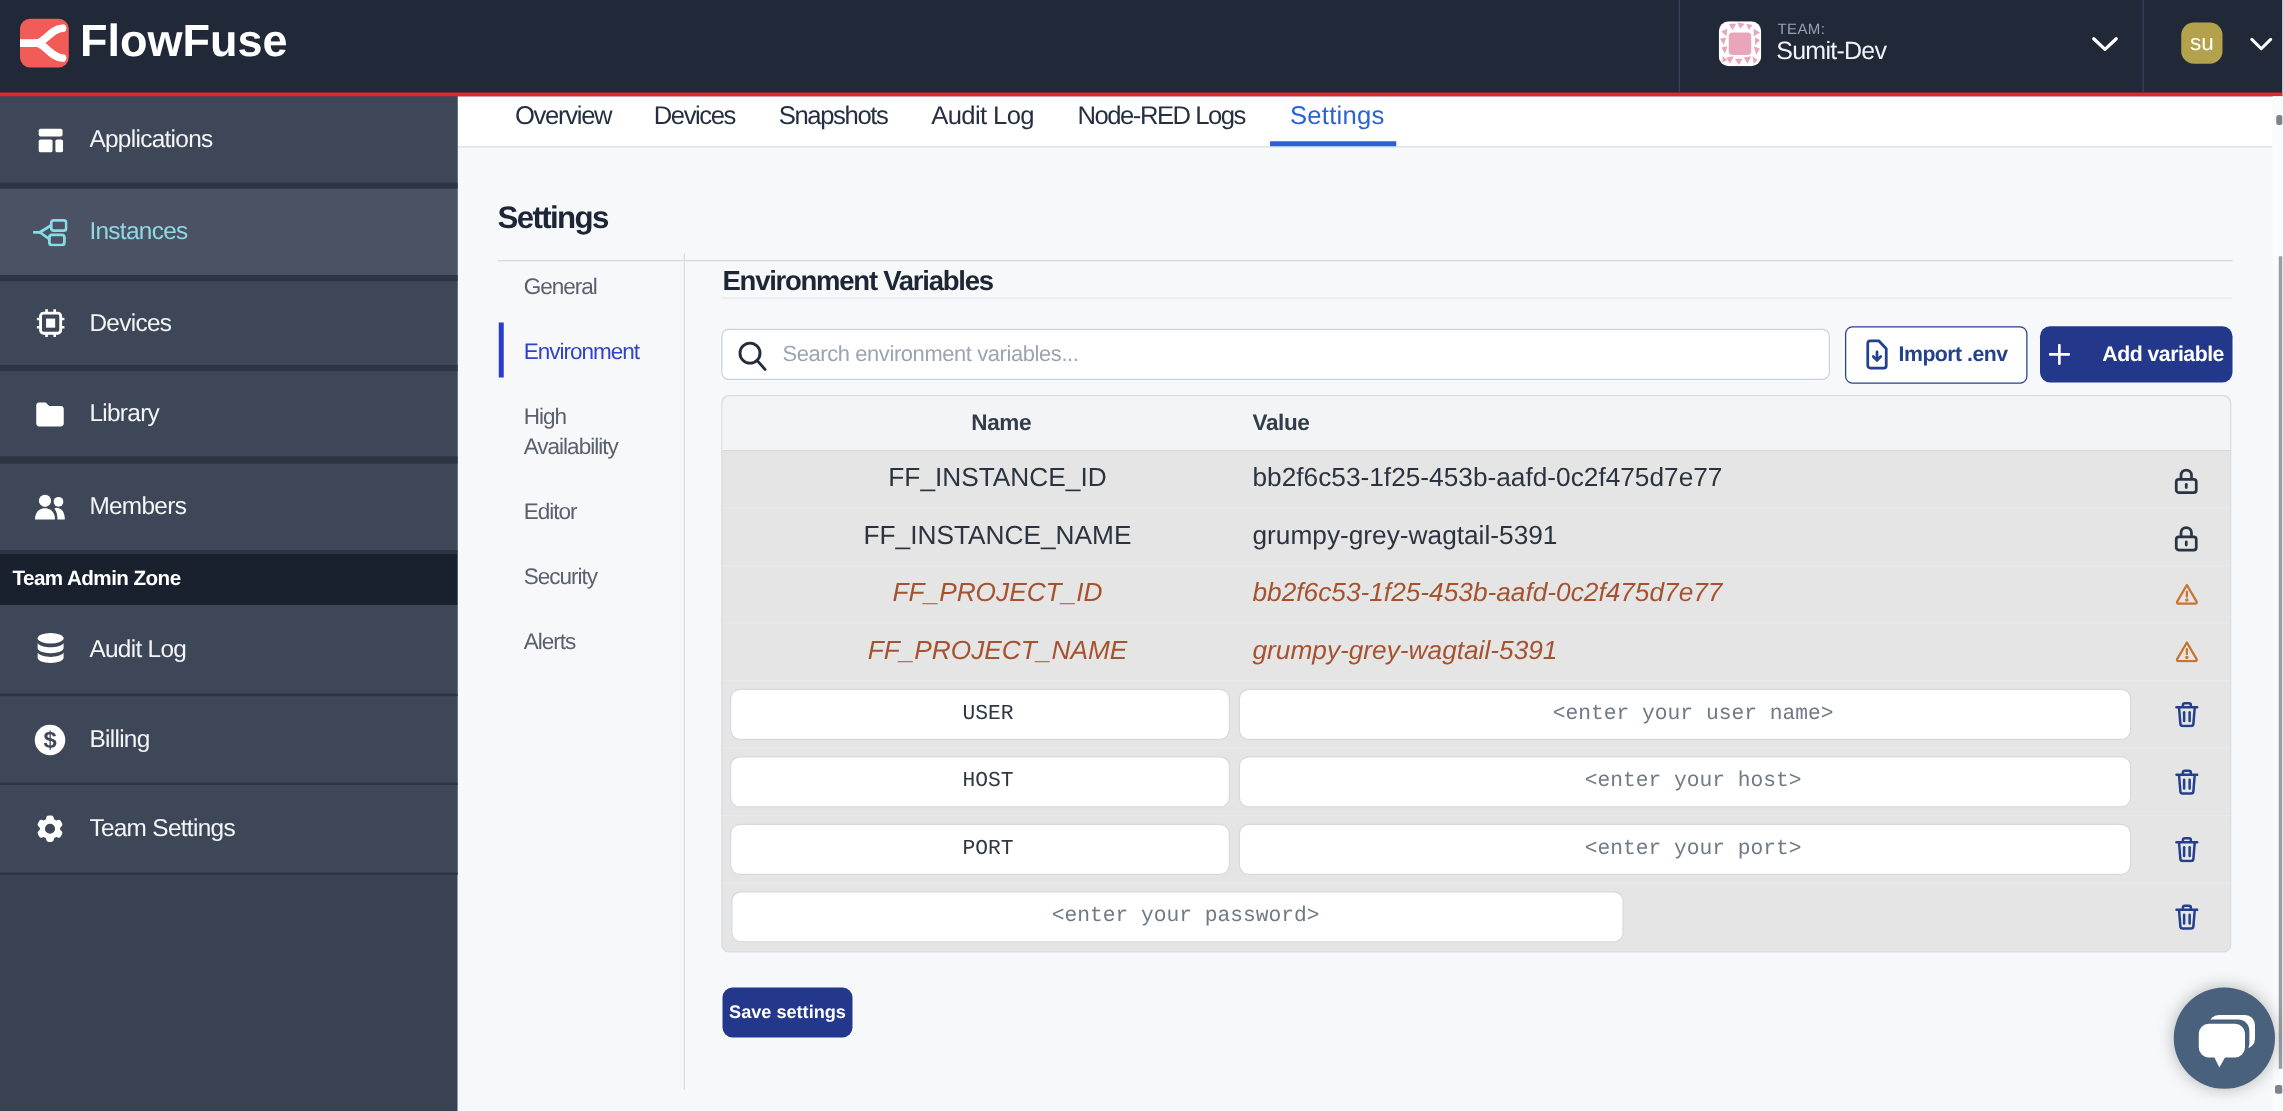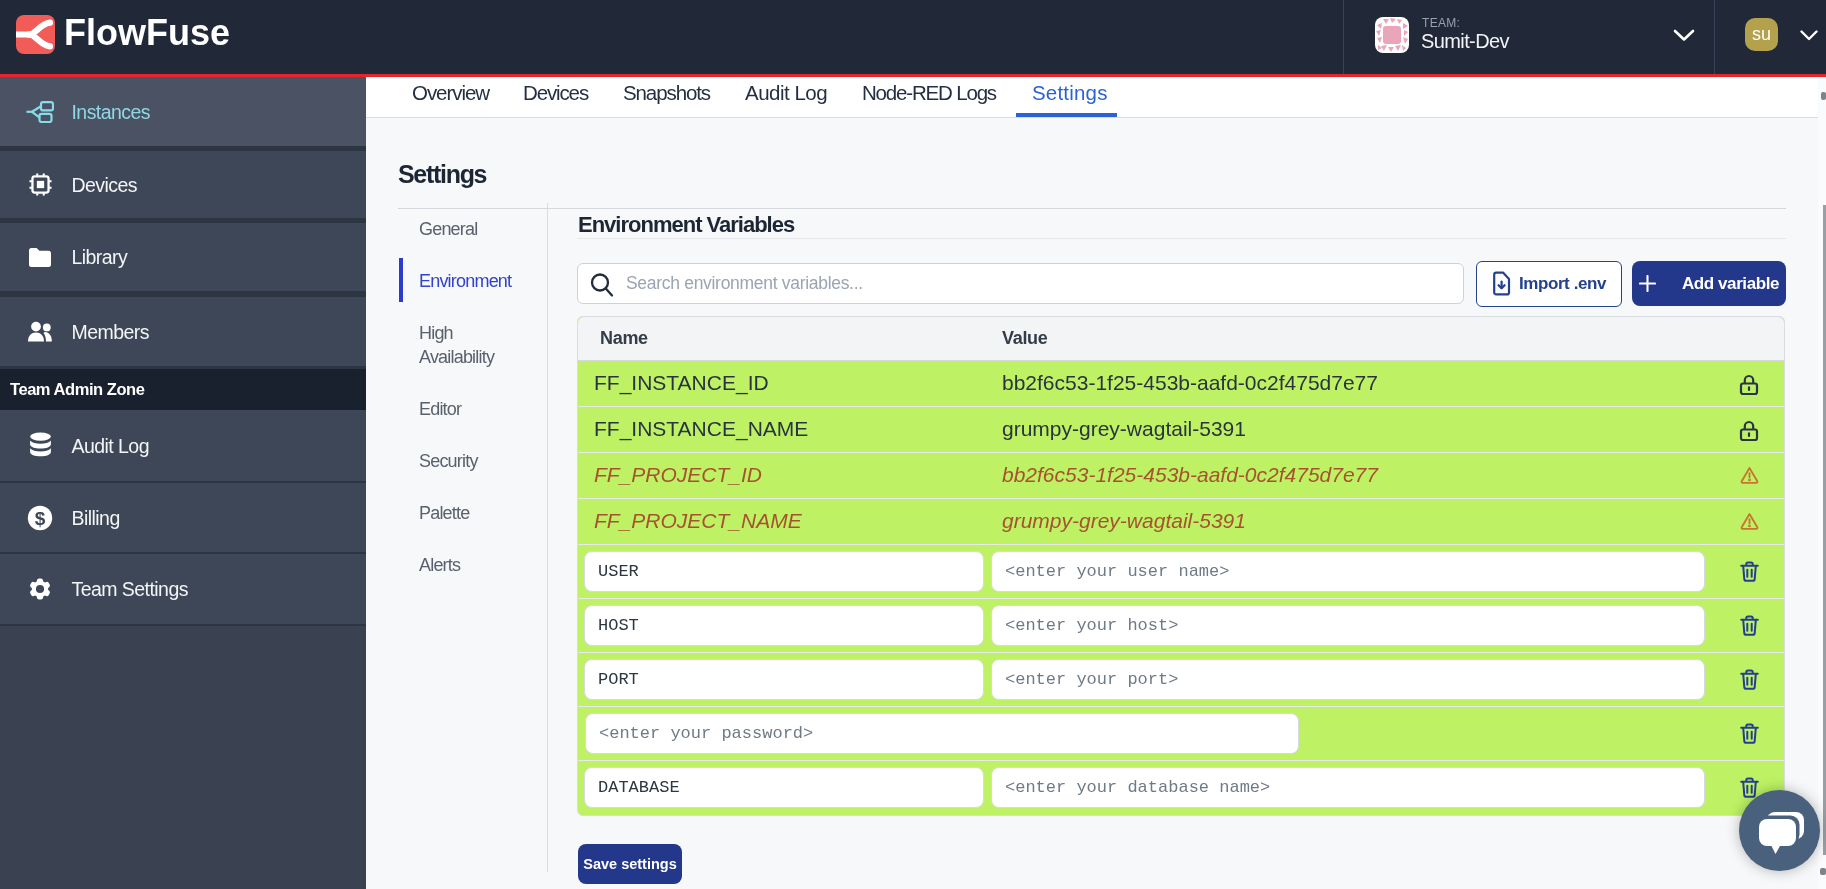"Applications" div.sitem { html: none -> <div> <span> <svg> <g> <rect></rect> <rect></rect> <rect></rect> </g> </svg> </span> <span>Applications</span> </div> }
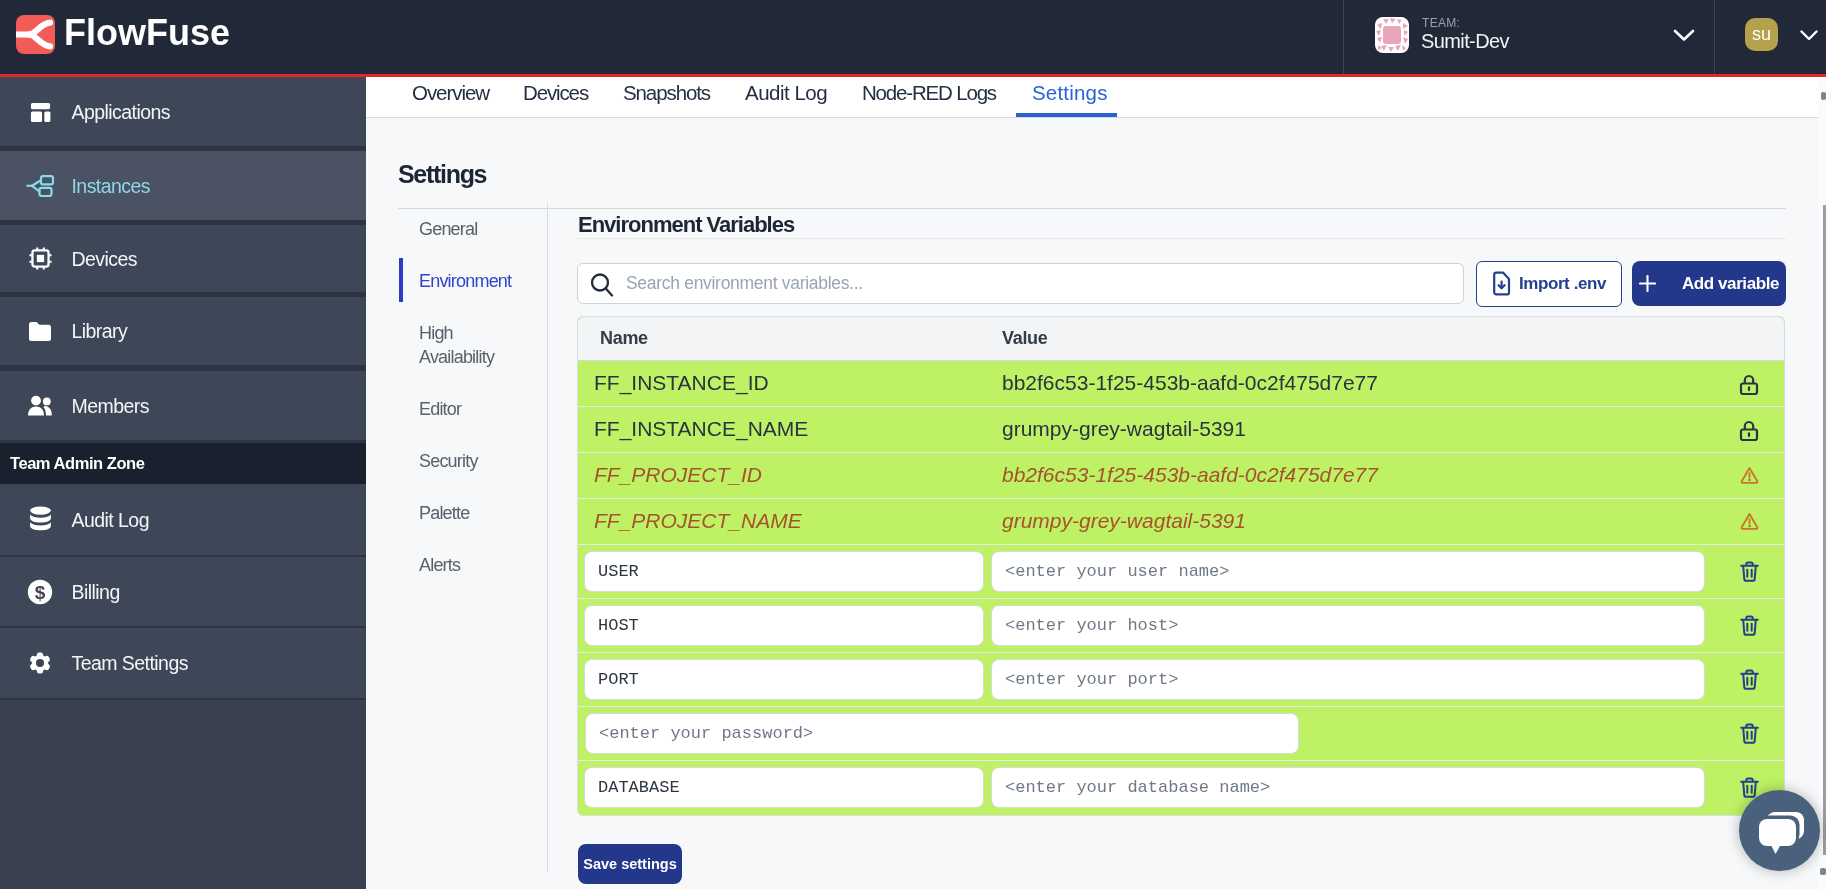"Name" .tbl { background: #bef264 -> #e5e5e5; text-align: none -> center }
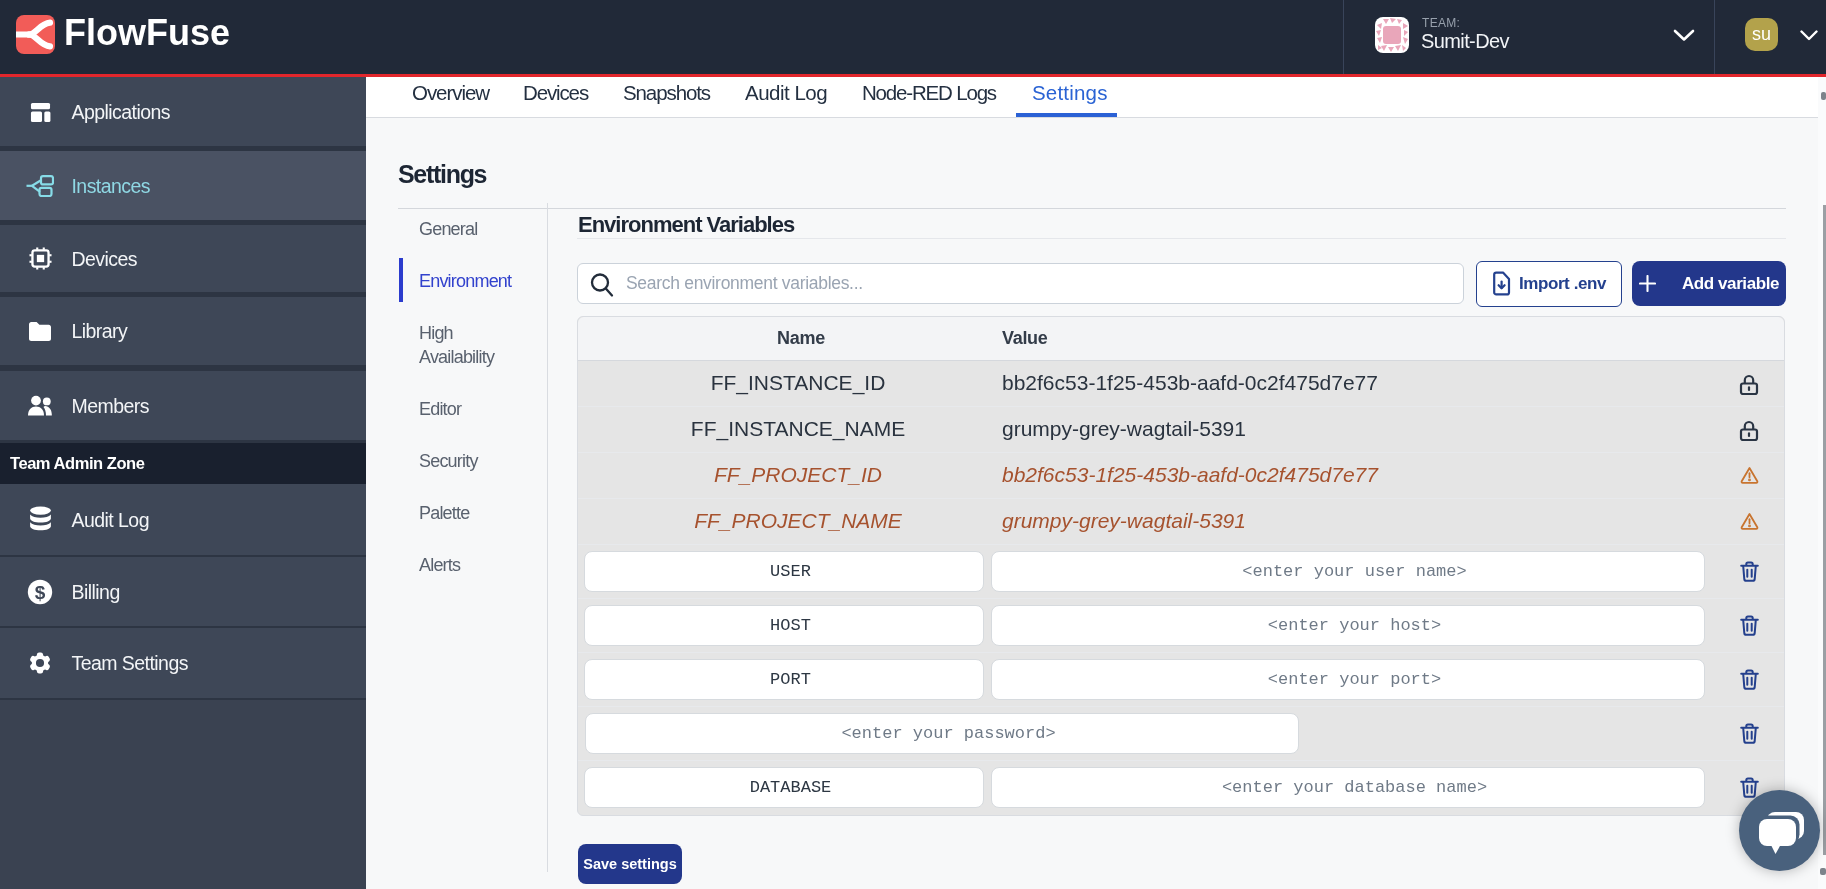"Palette" li { html: <li>Palette</li> -> none }
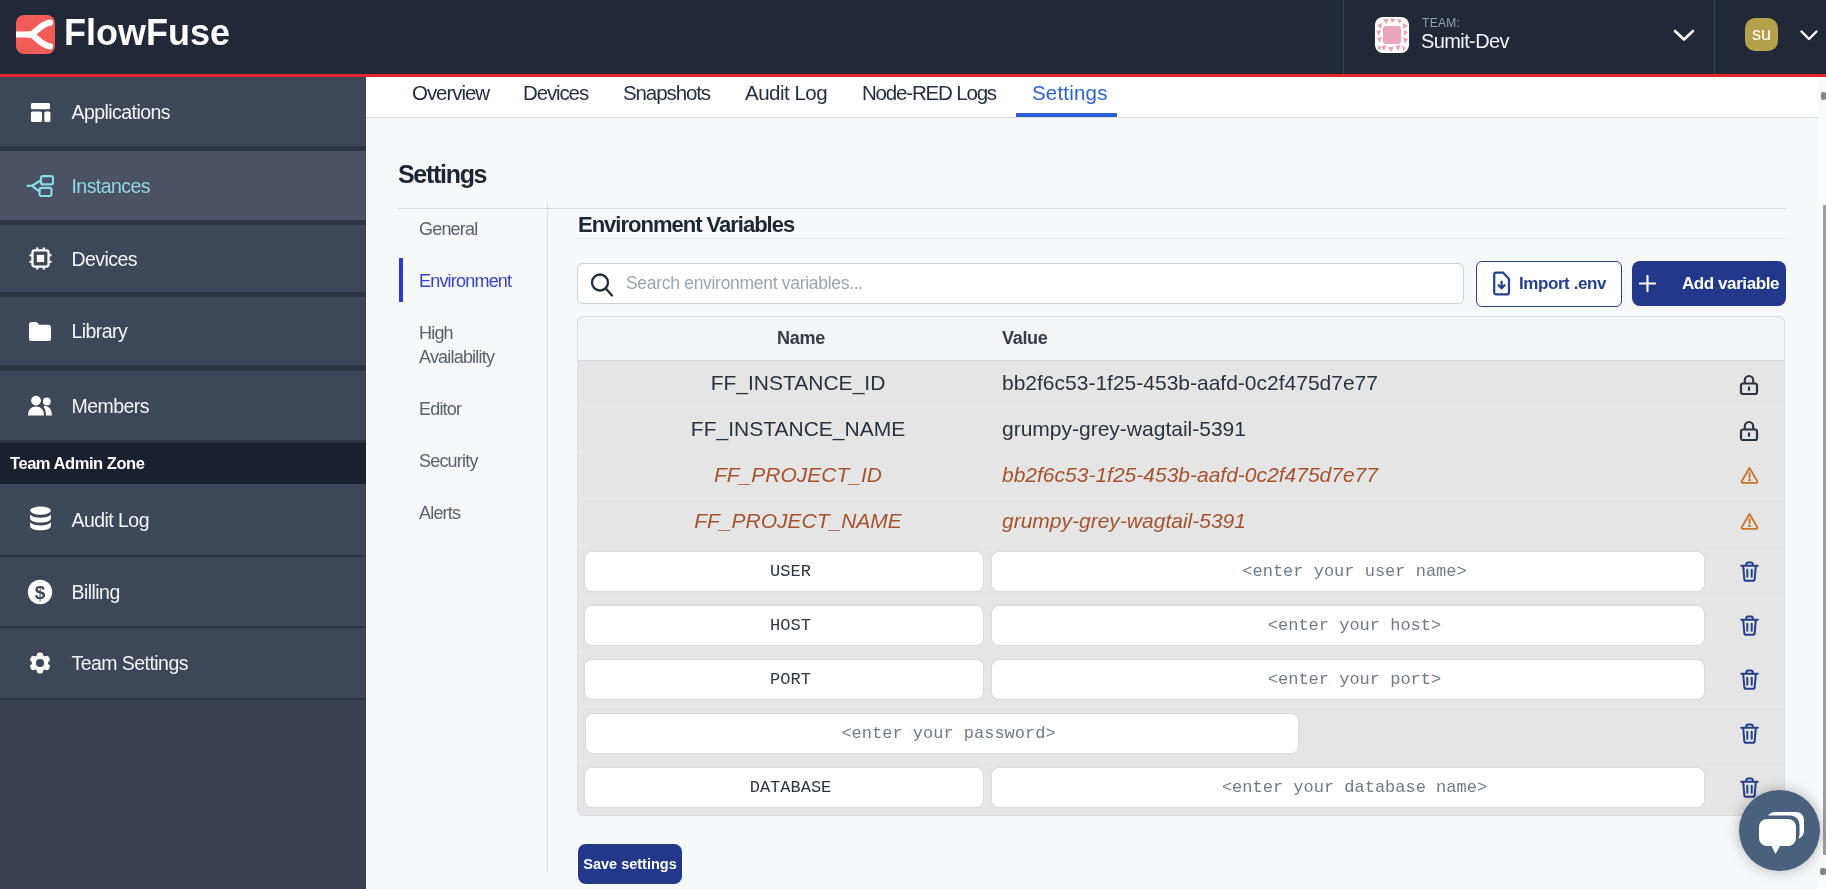"DATABASE" div.irow { html: <div> <div>DATABASE</div> <div>&lt;enter your database name&gt;</div> <div> <svg> <path></path> <path></path> <path></path> <path></path> <path></path> </svg> </div> </div> -> none }
